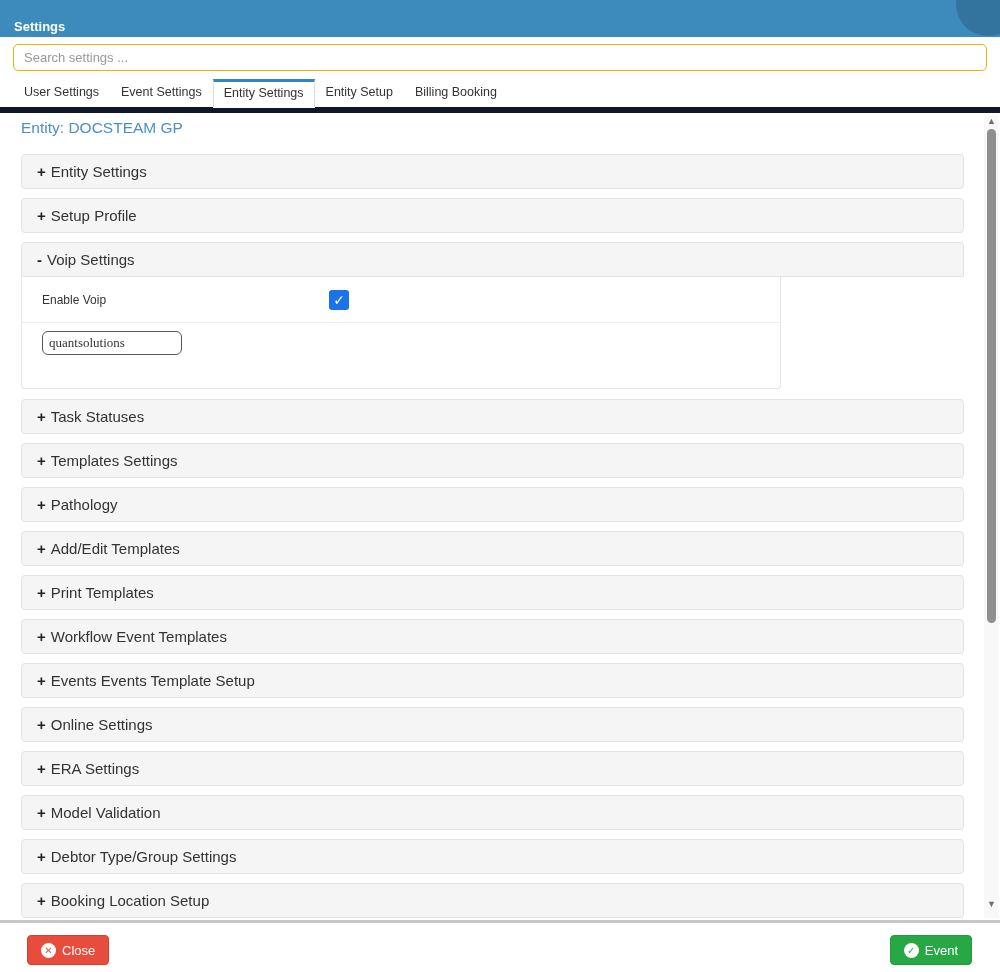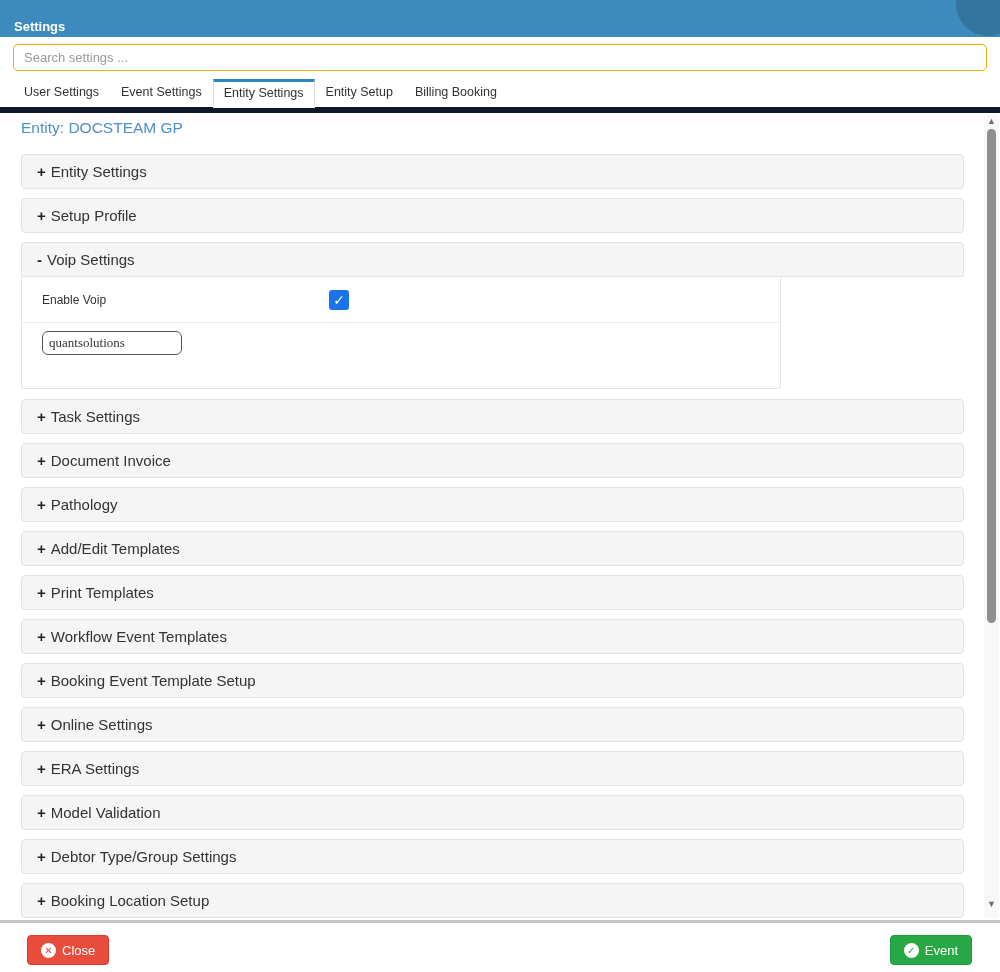"Task Settings" span { text: Settings -> Statuses }
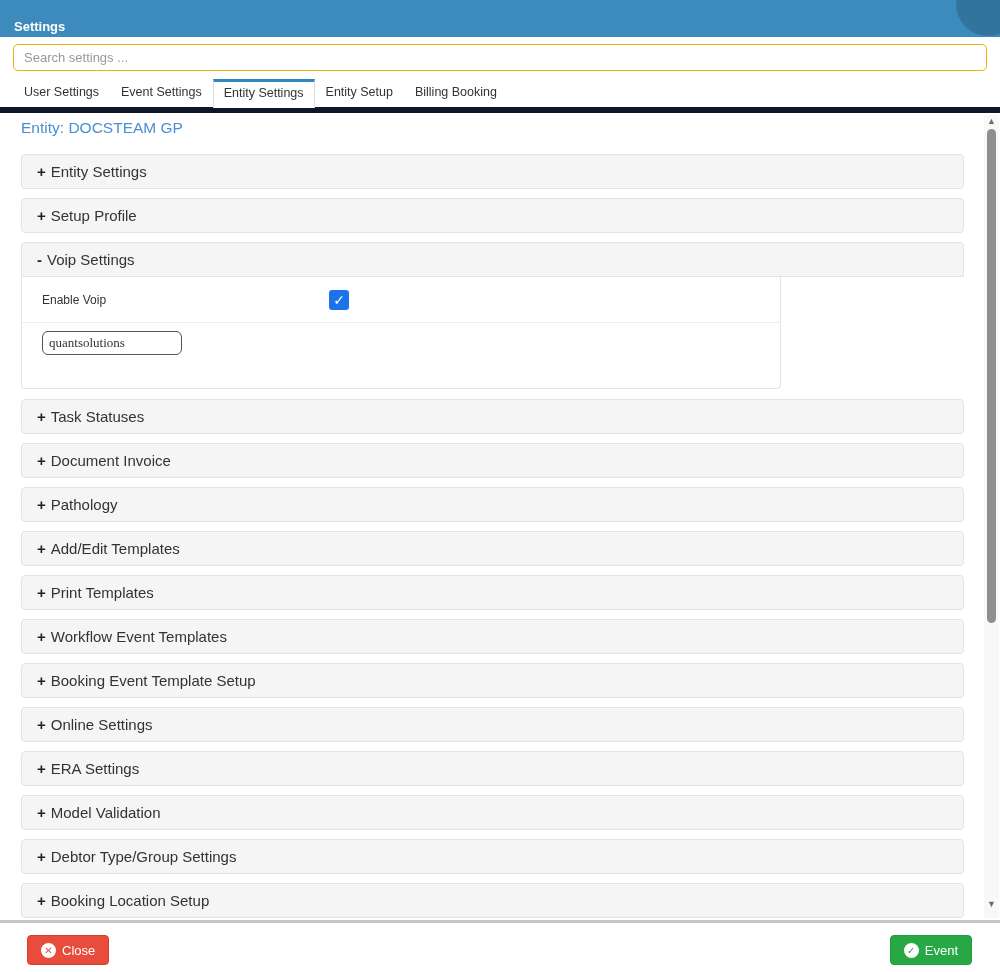"Document Invoice" span { text: Document Invoice -> Templates Settings }
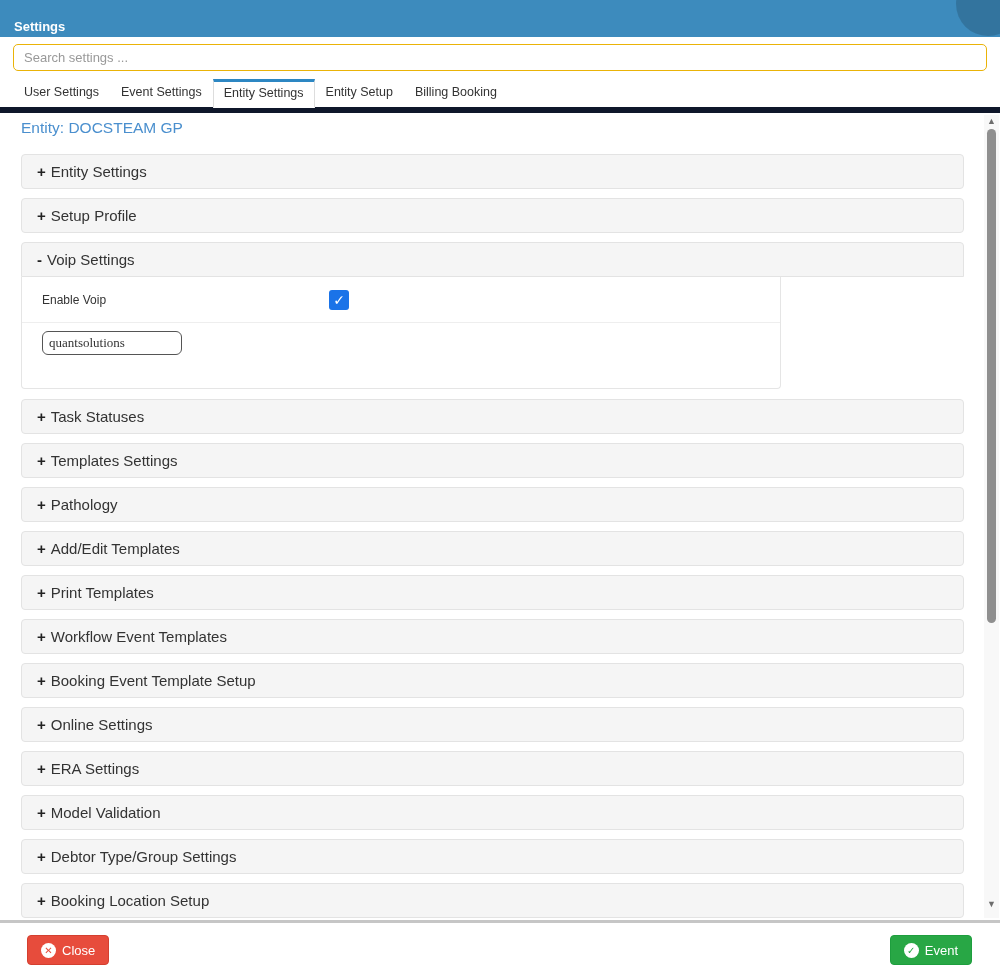"Booking Event Template Setup" span { text: Booking Event -> Events Events }
